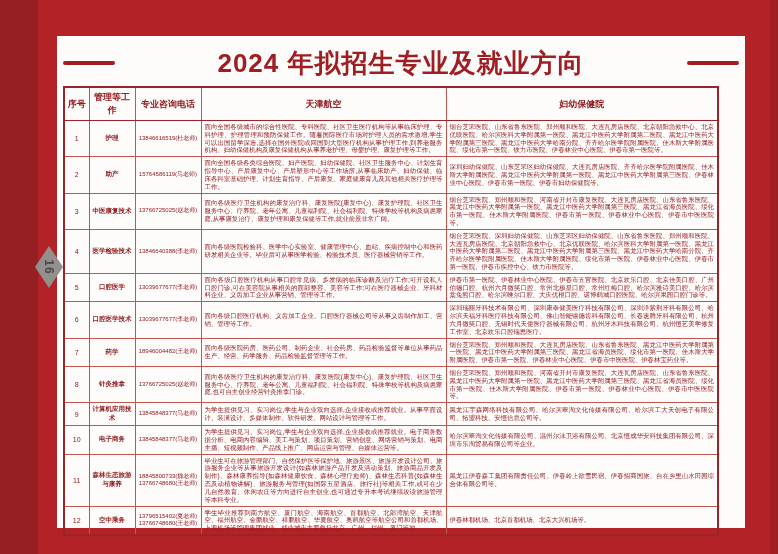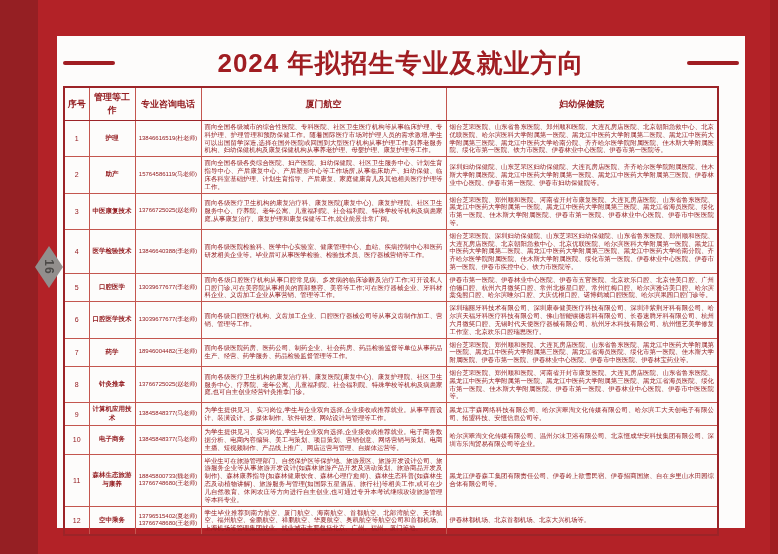"厦门航空" th { text: 厦门 -> 天津 }
